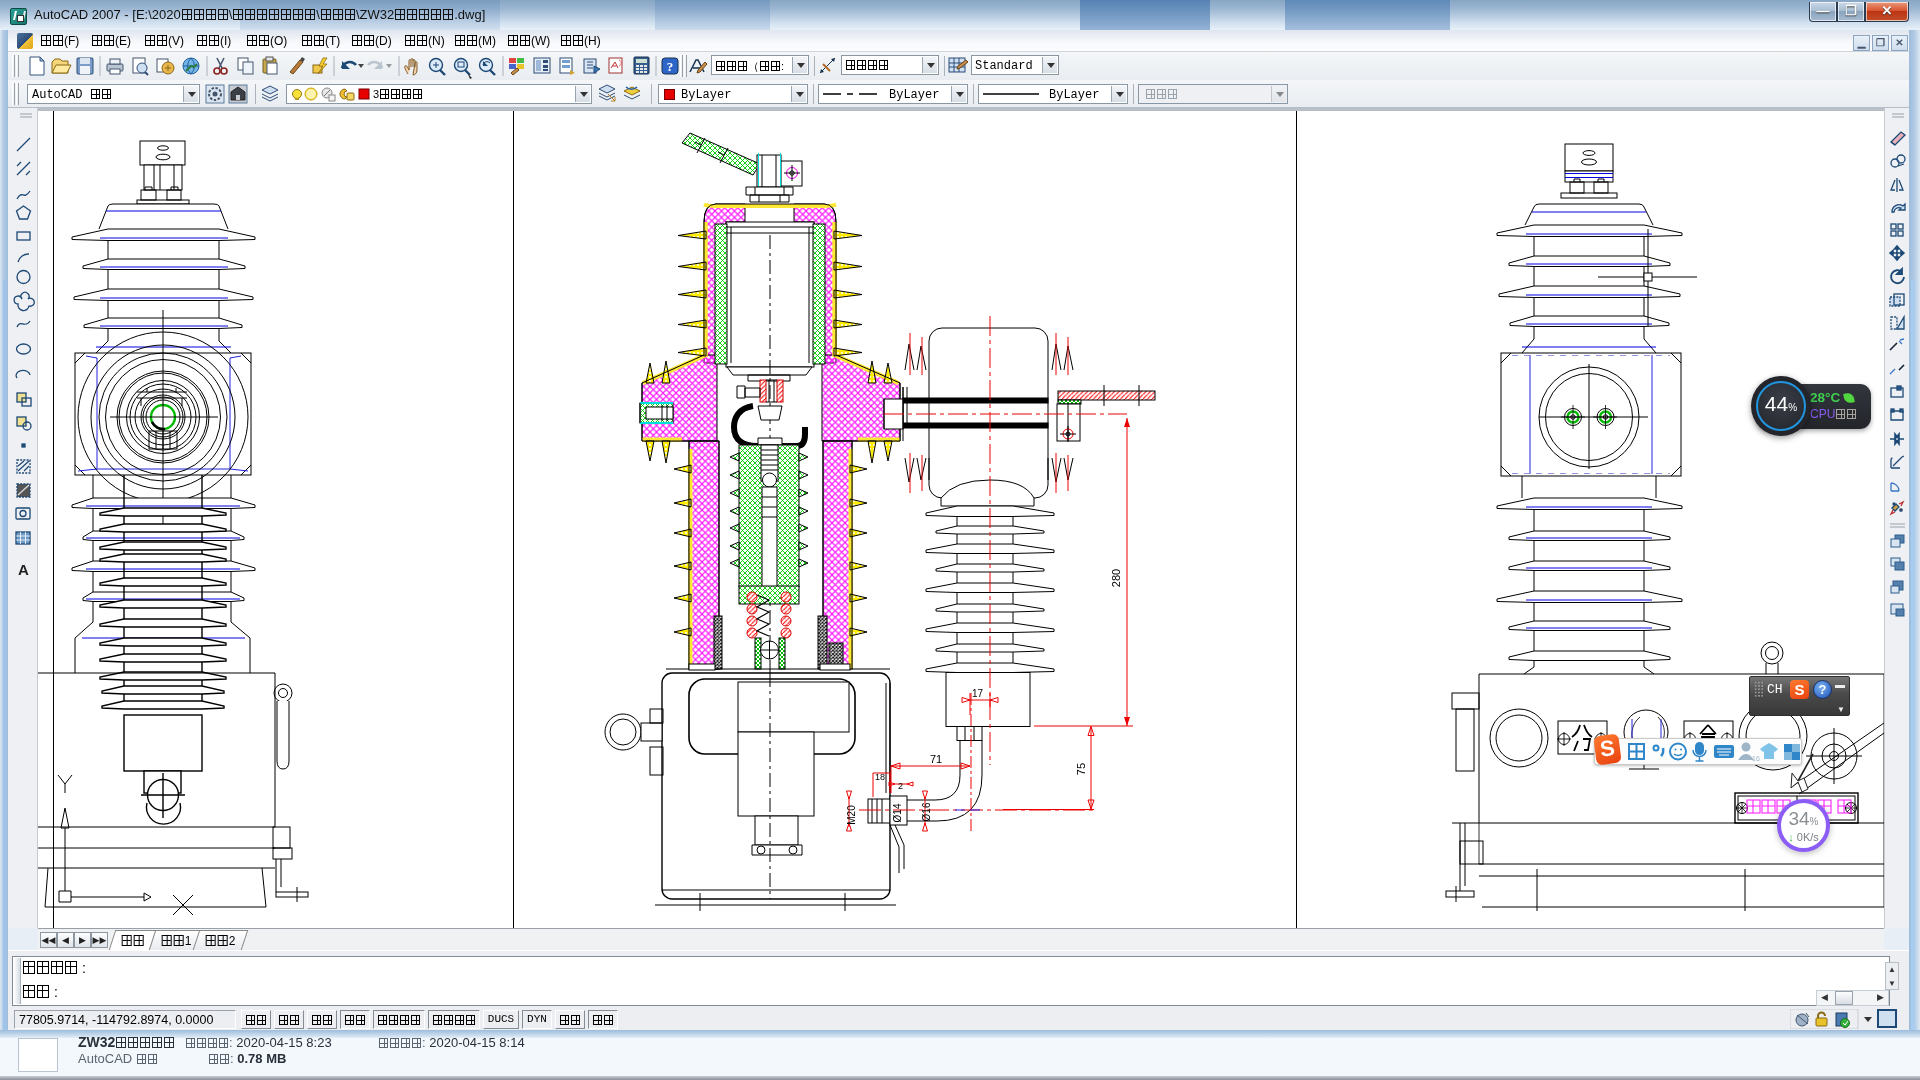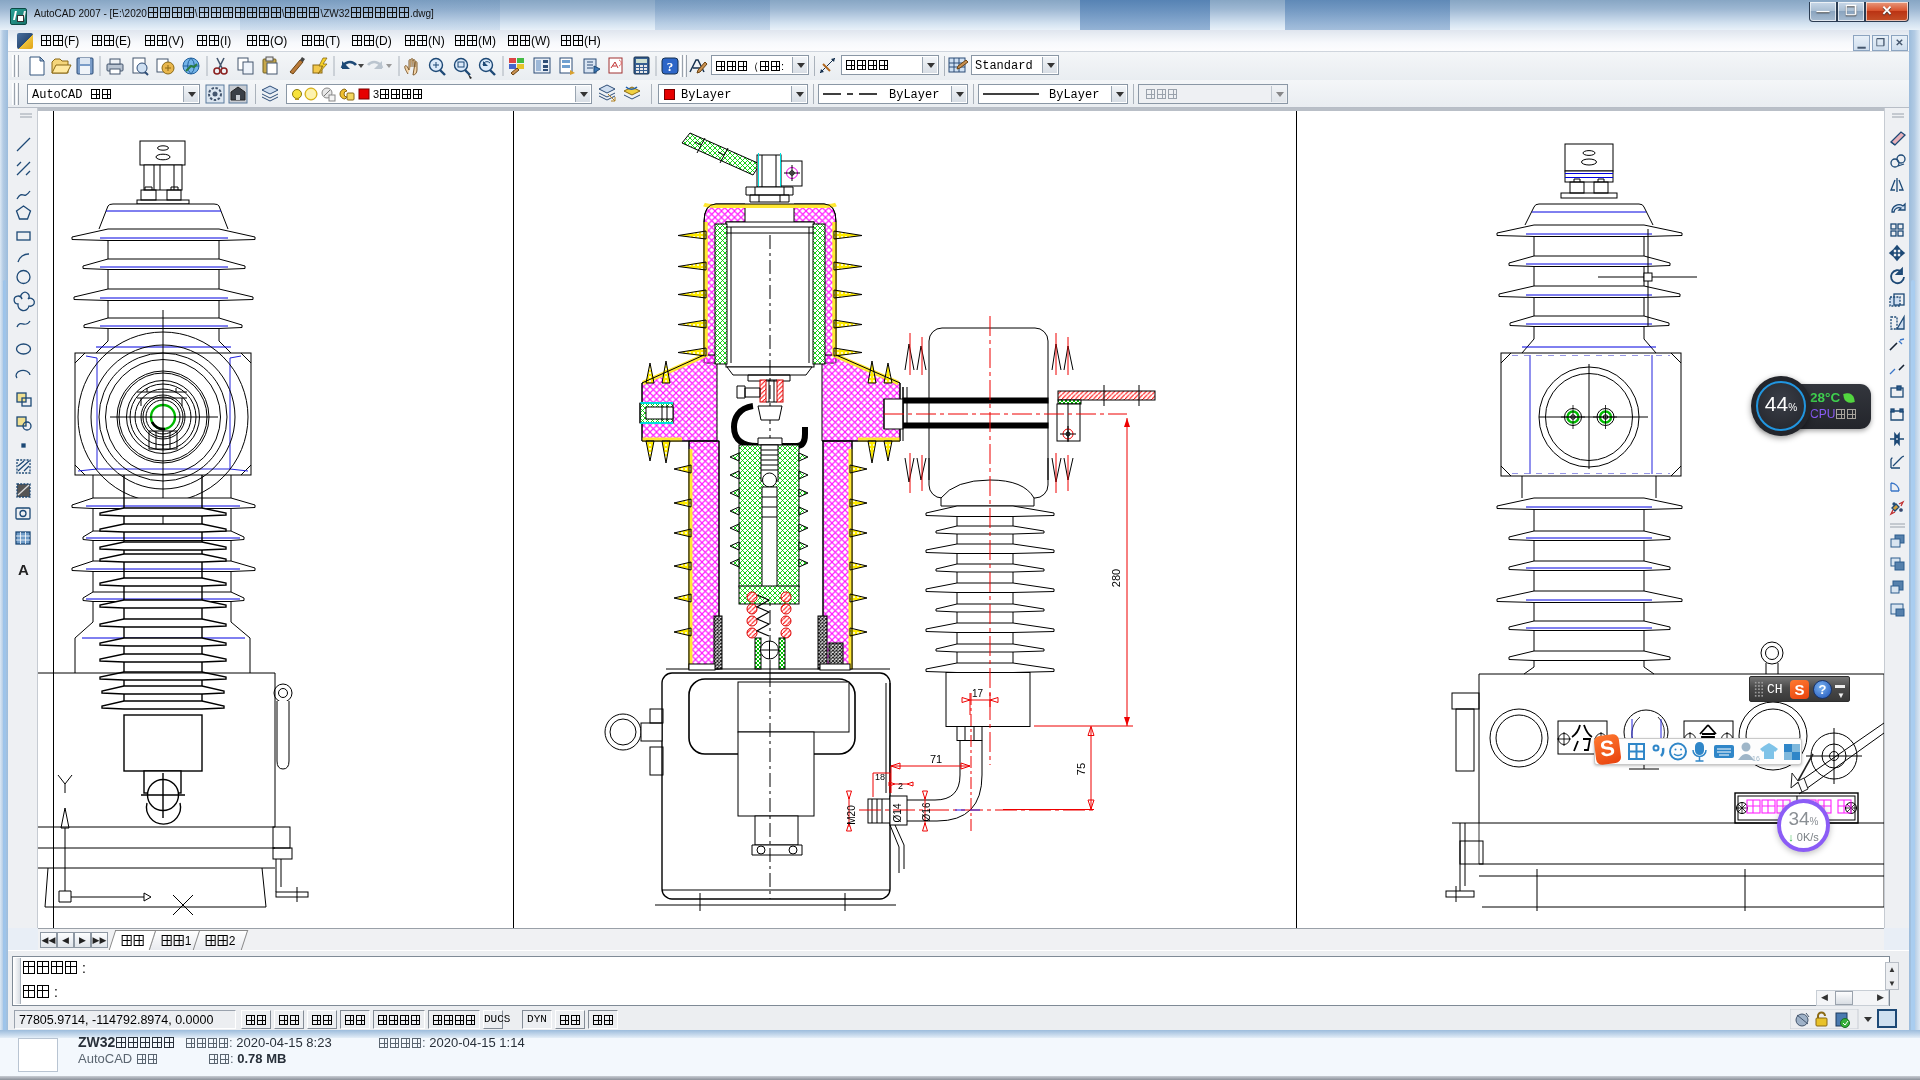"AutoCAD 2007 - [E:\2020 \" #ttext { font-size: 10px -> 13px }
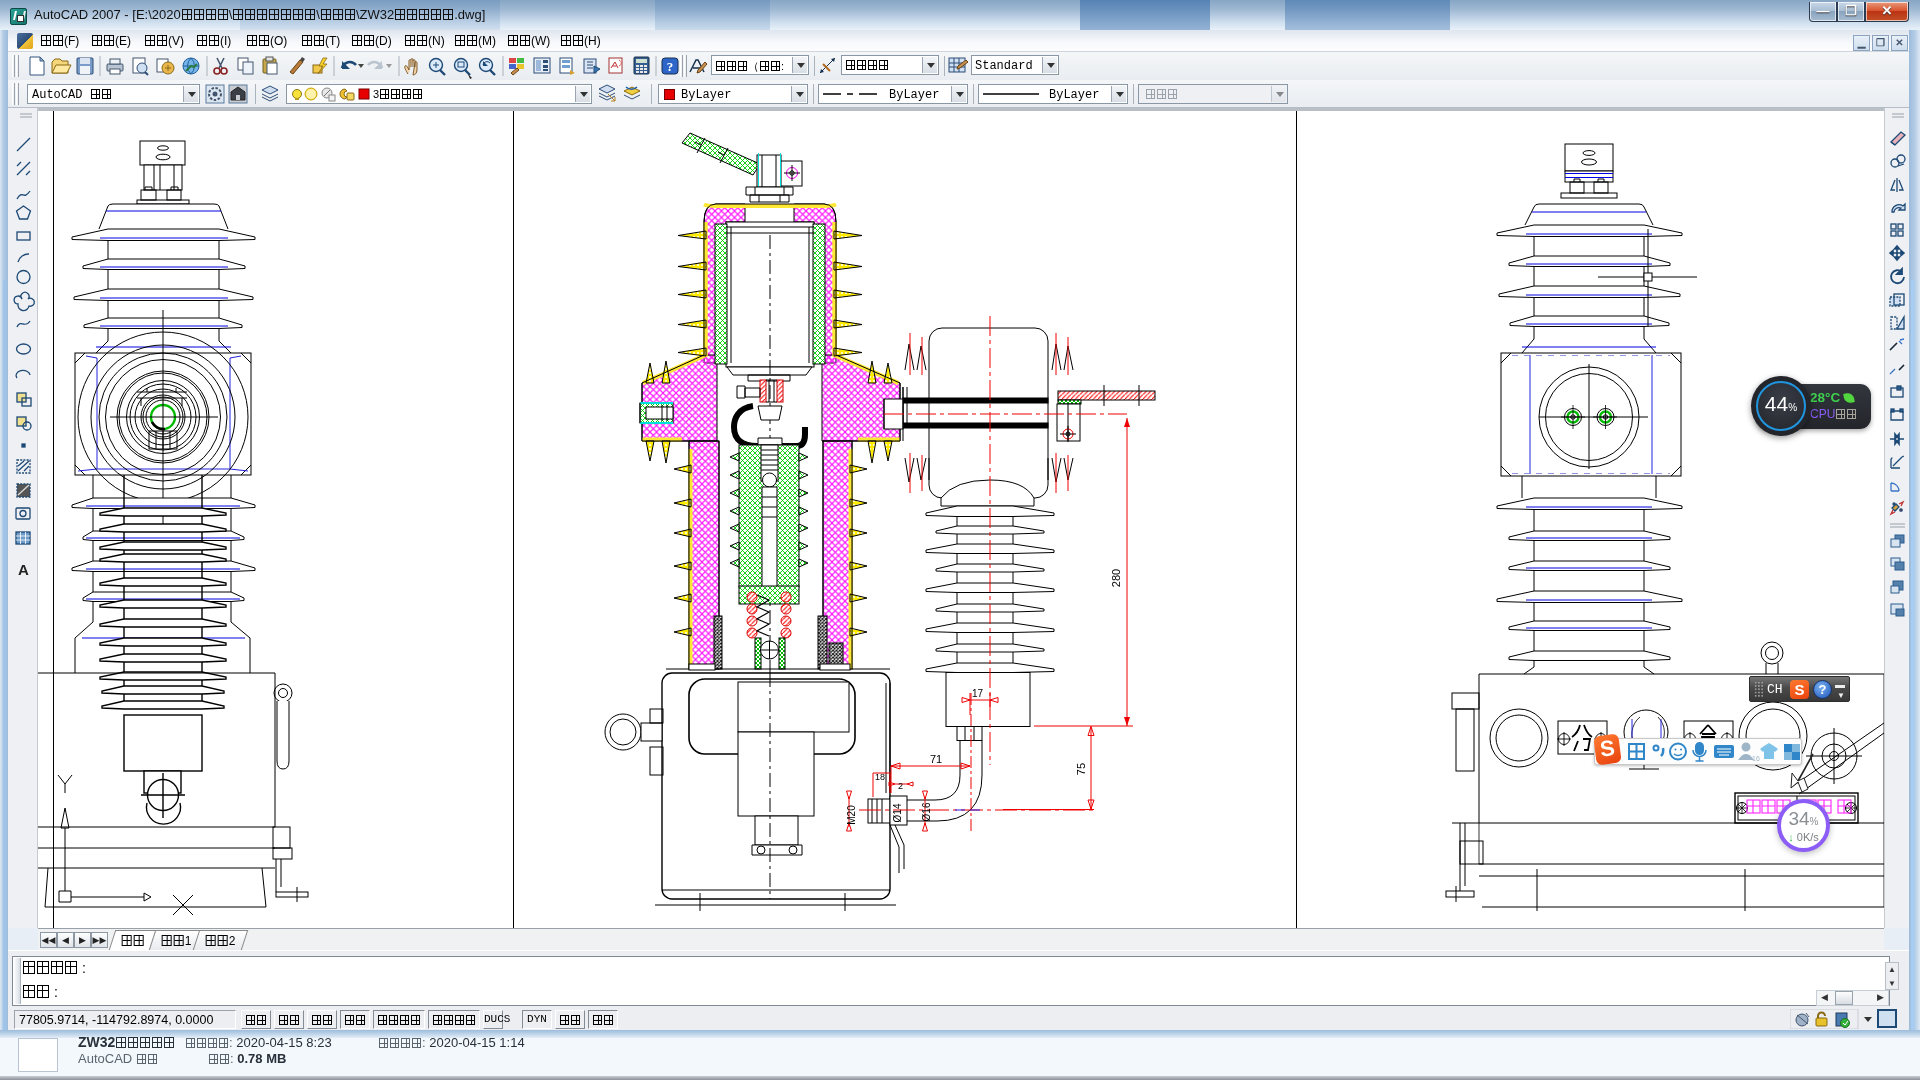"CH" div.abs { height: 26px -> 40px }
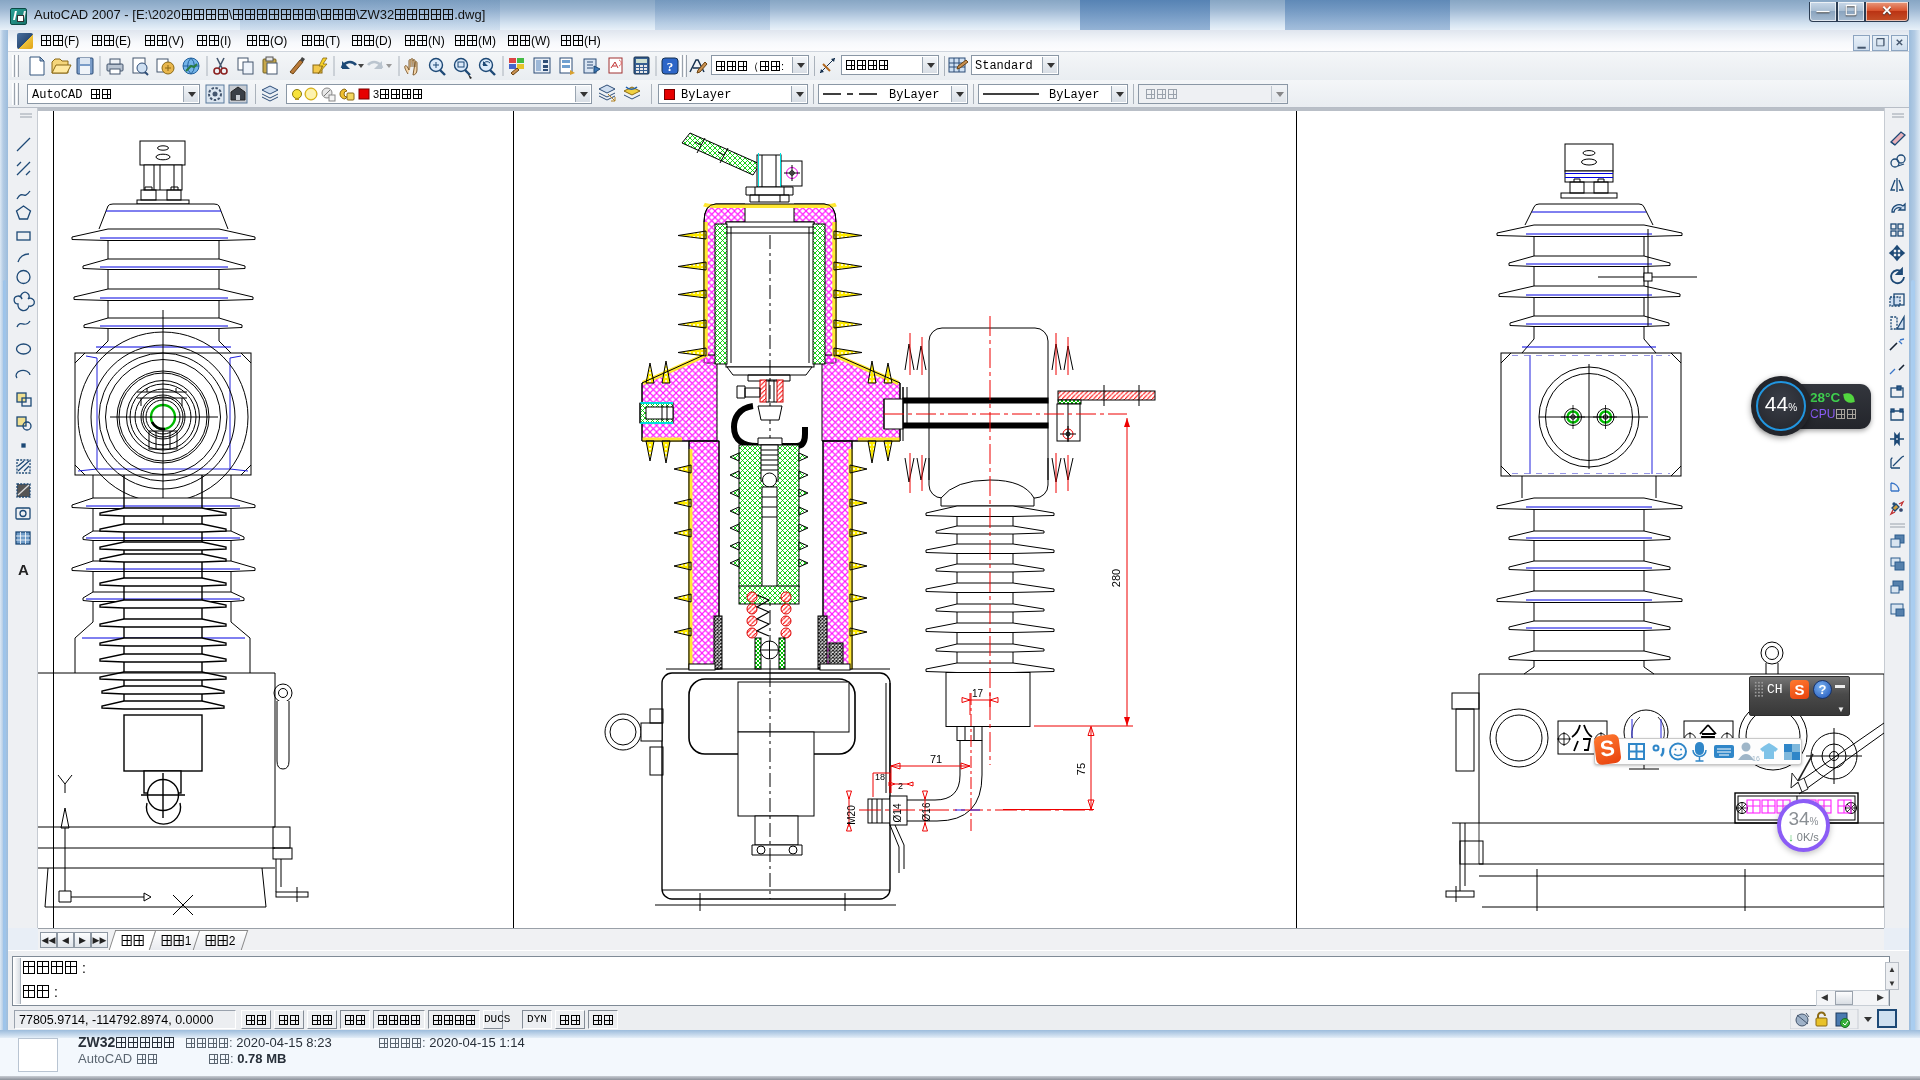"DUCS" div.abs { width: 20px -> 36px }
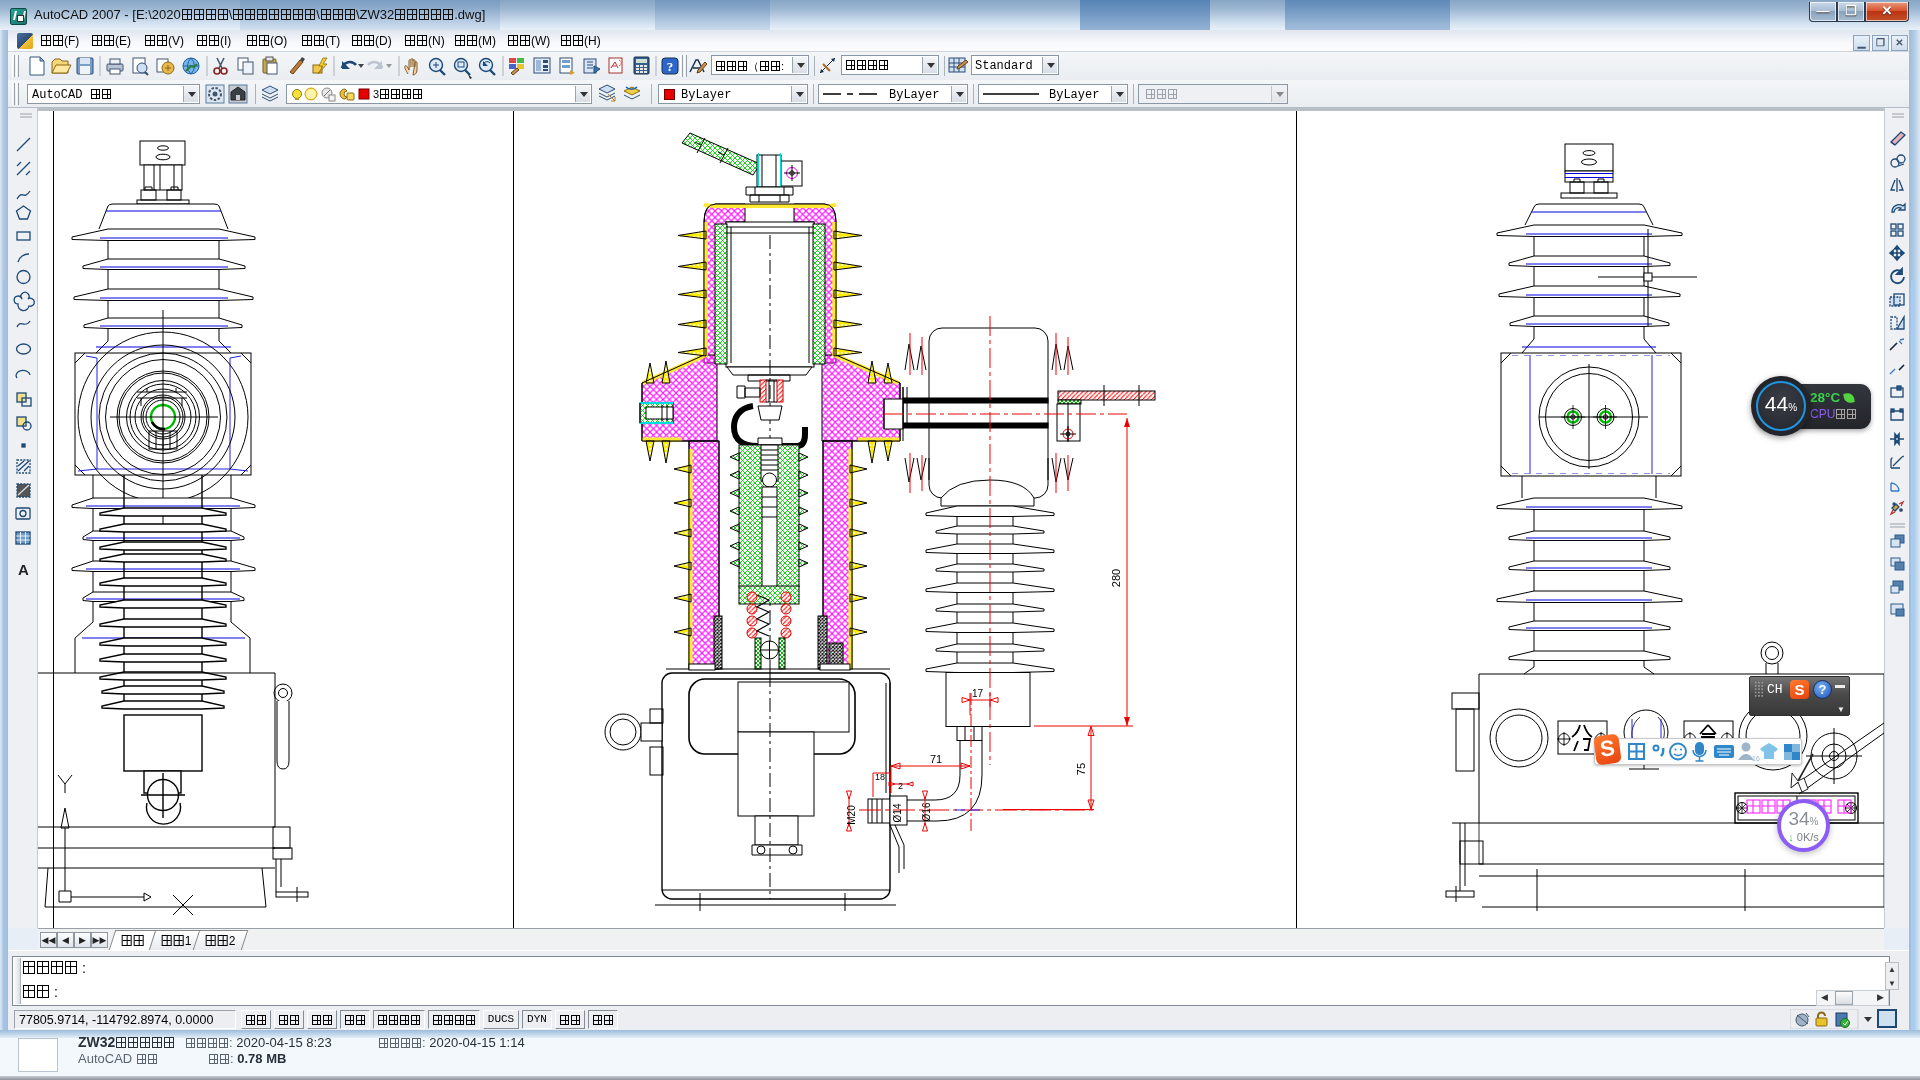"2020-04-15 1:14" span.expdark { text: 1:14 -> 8:14 }
